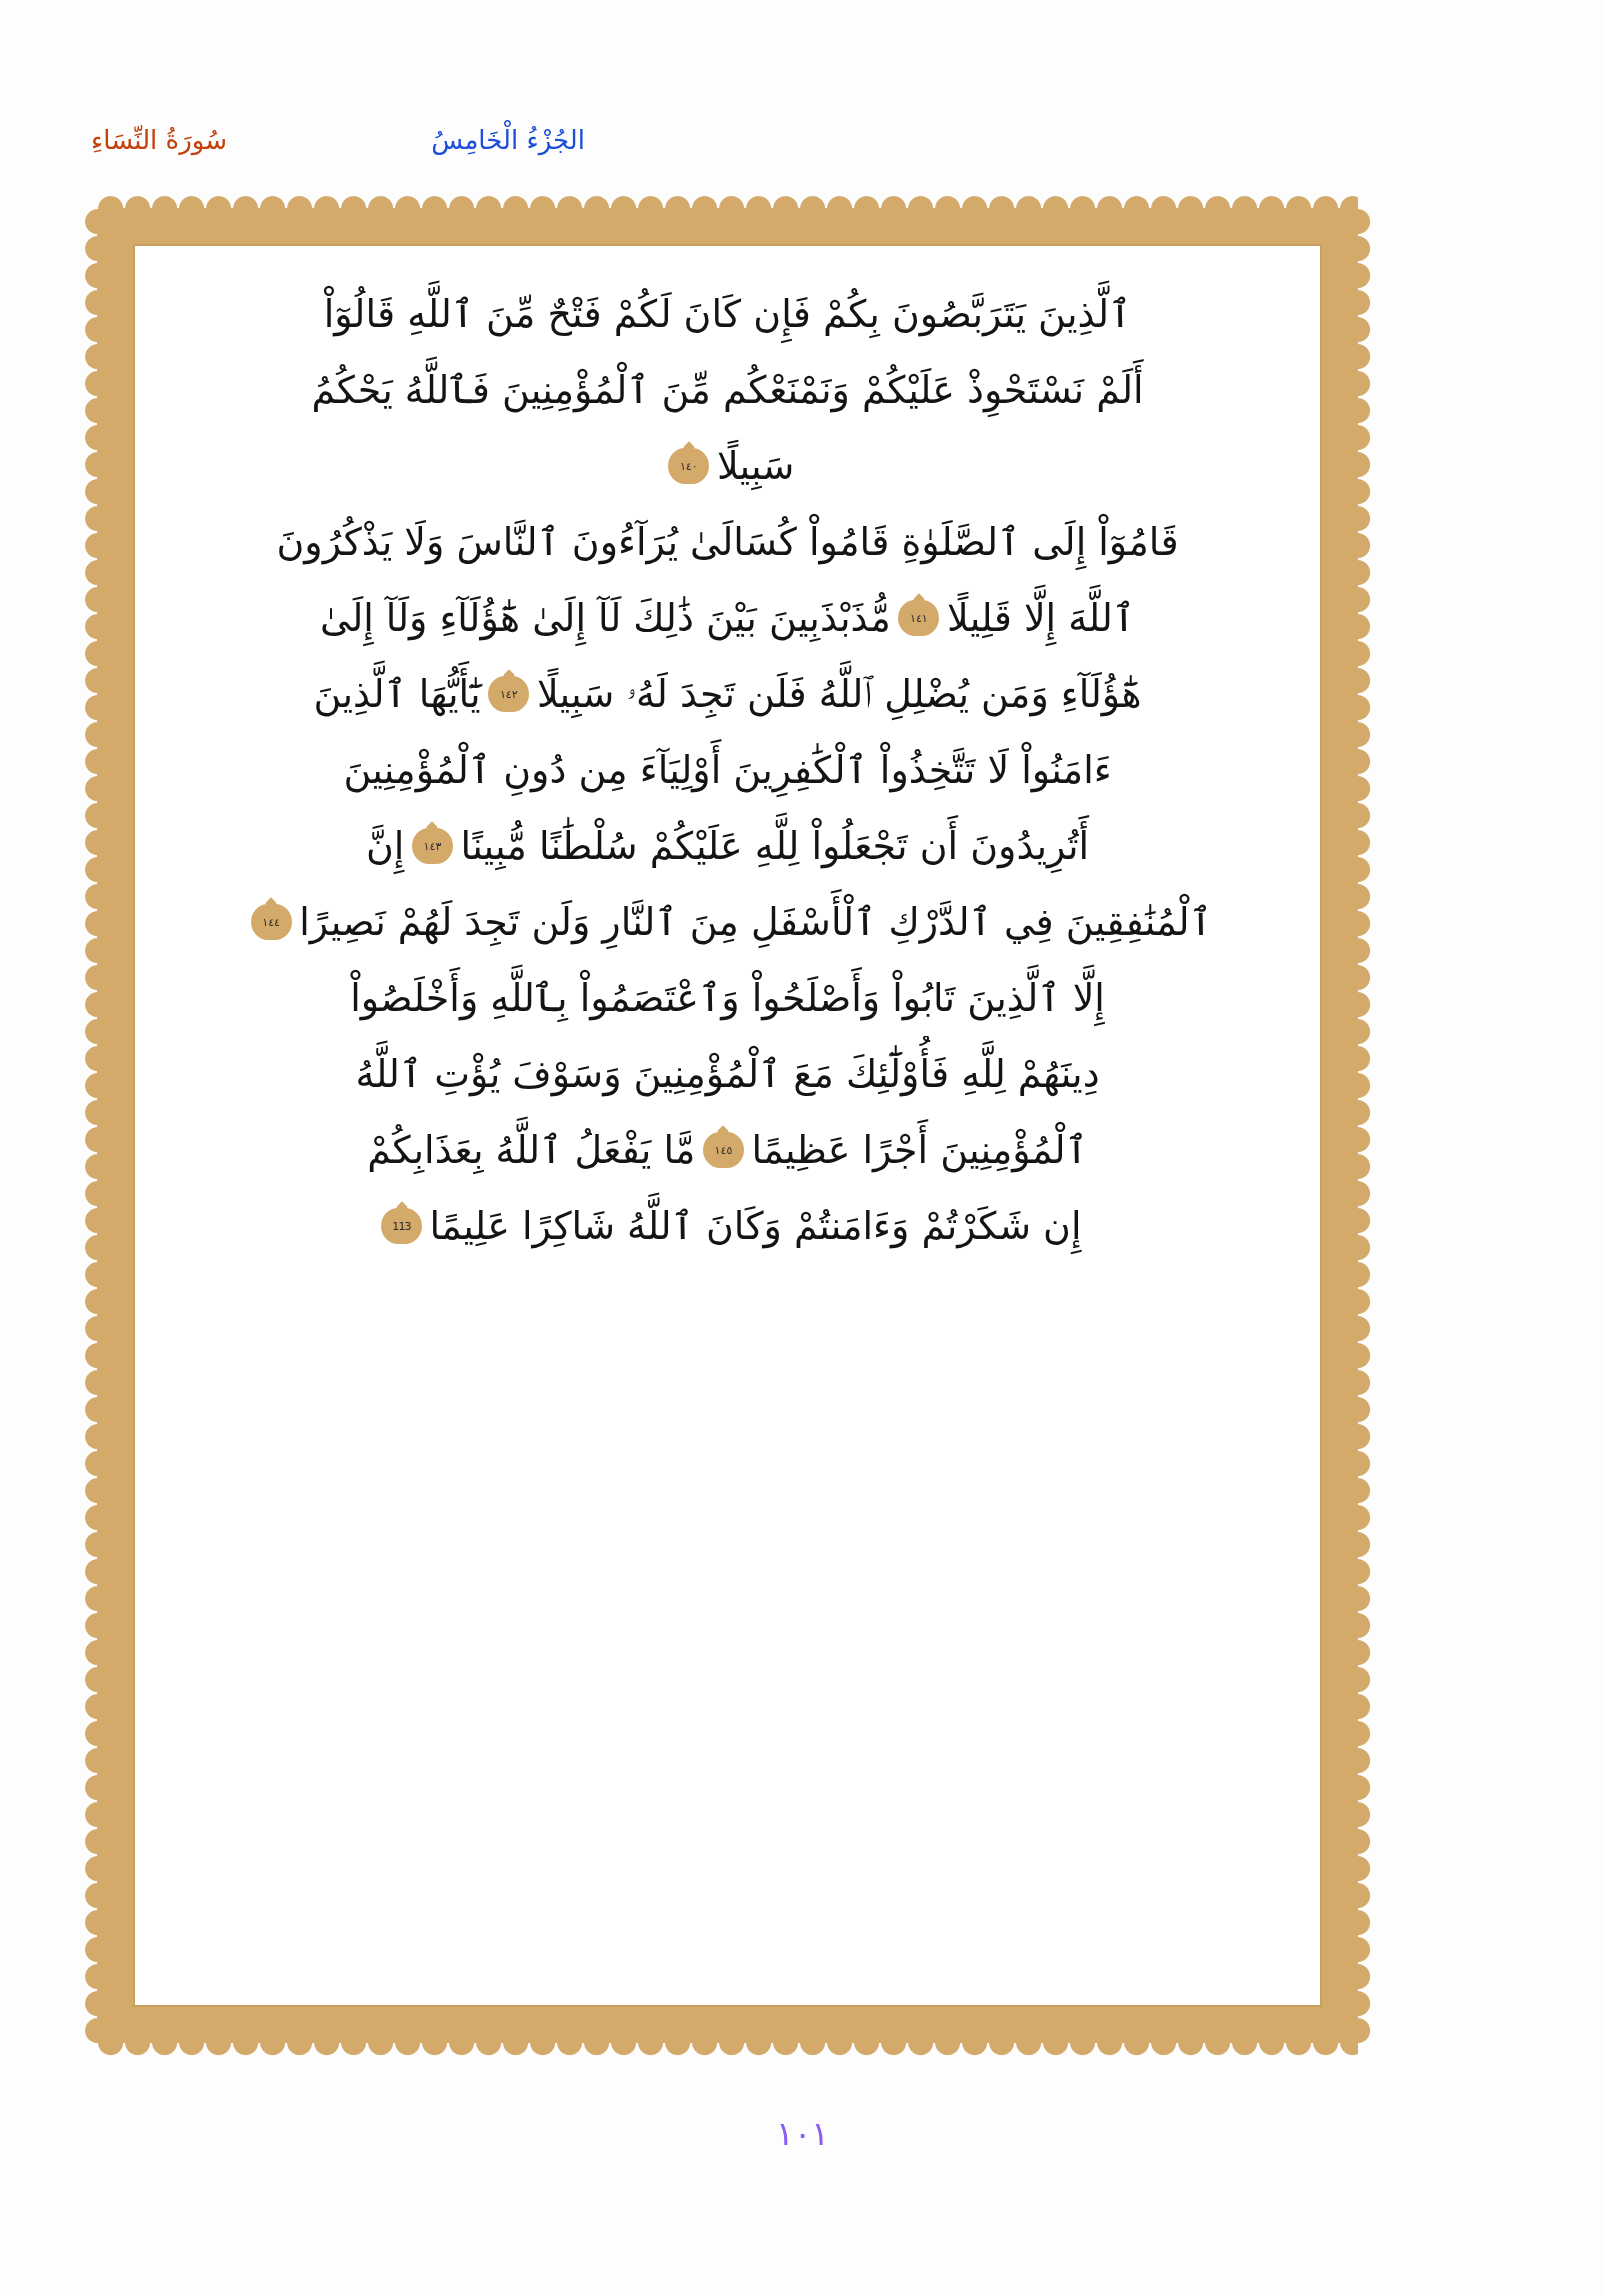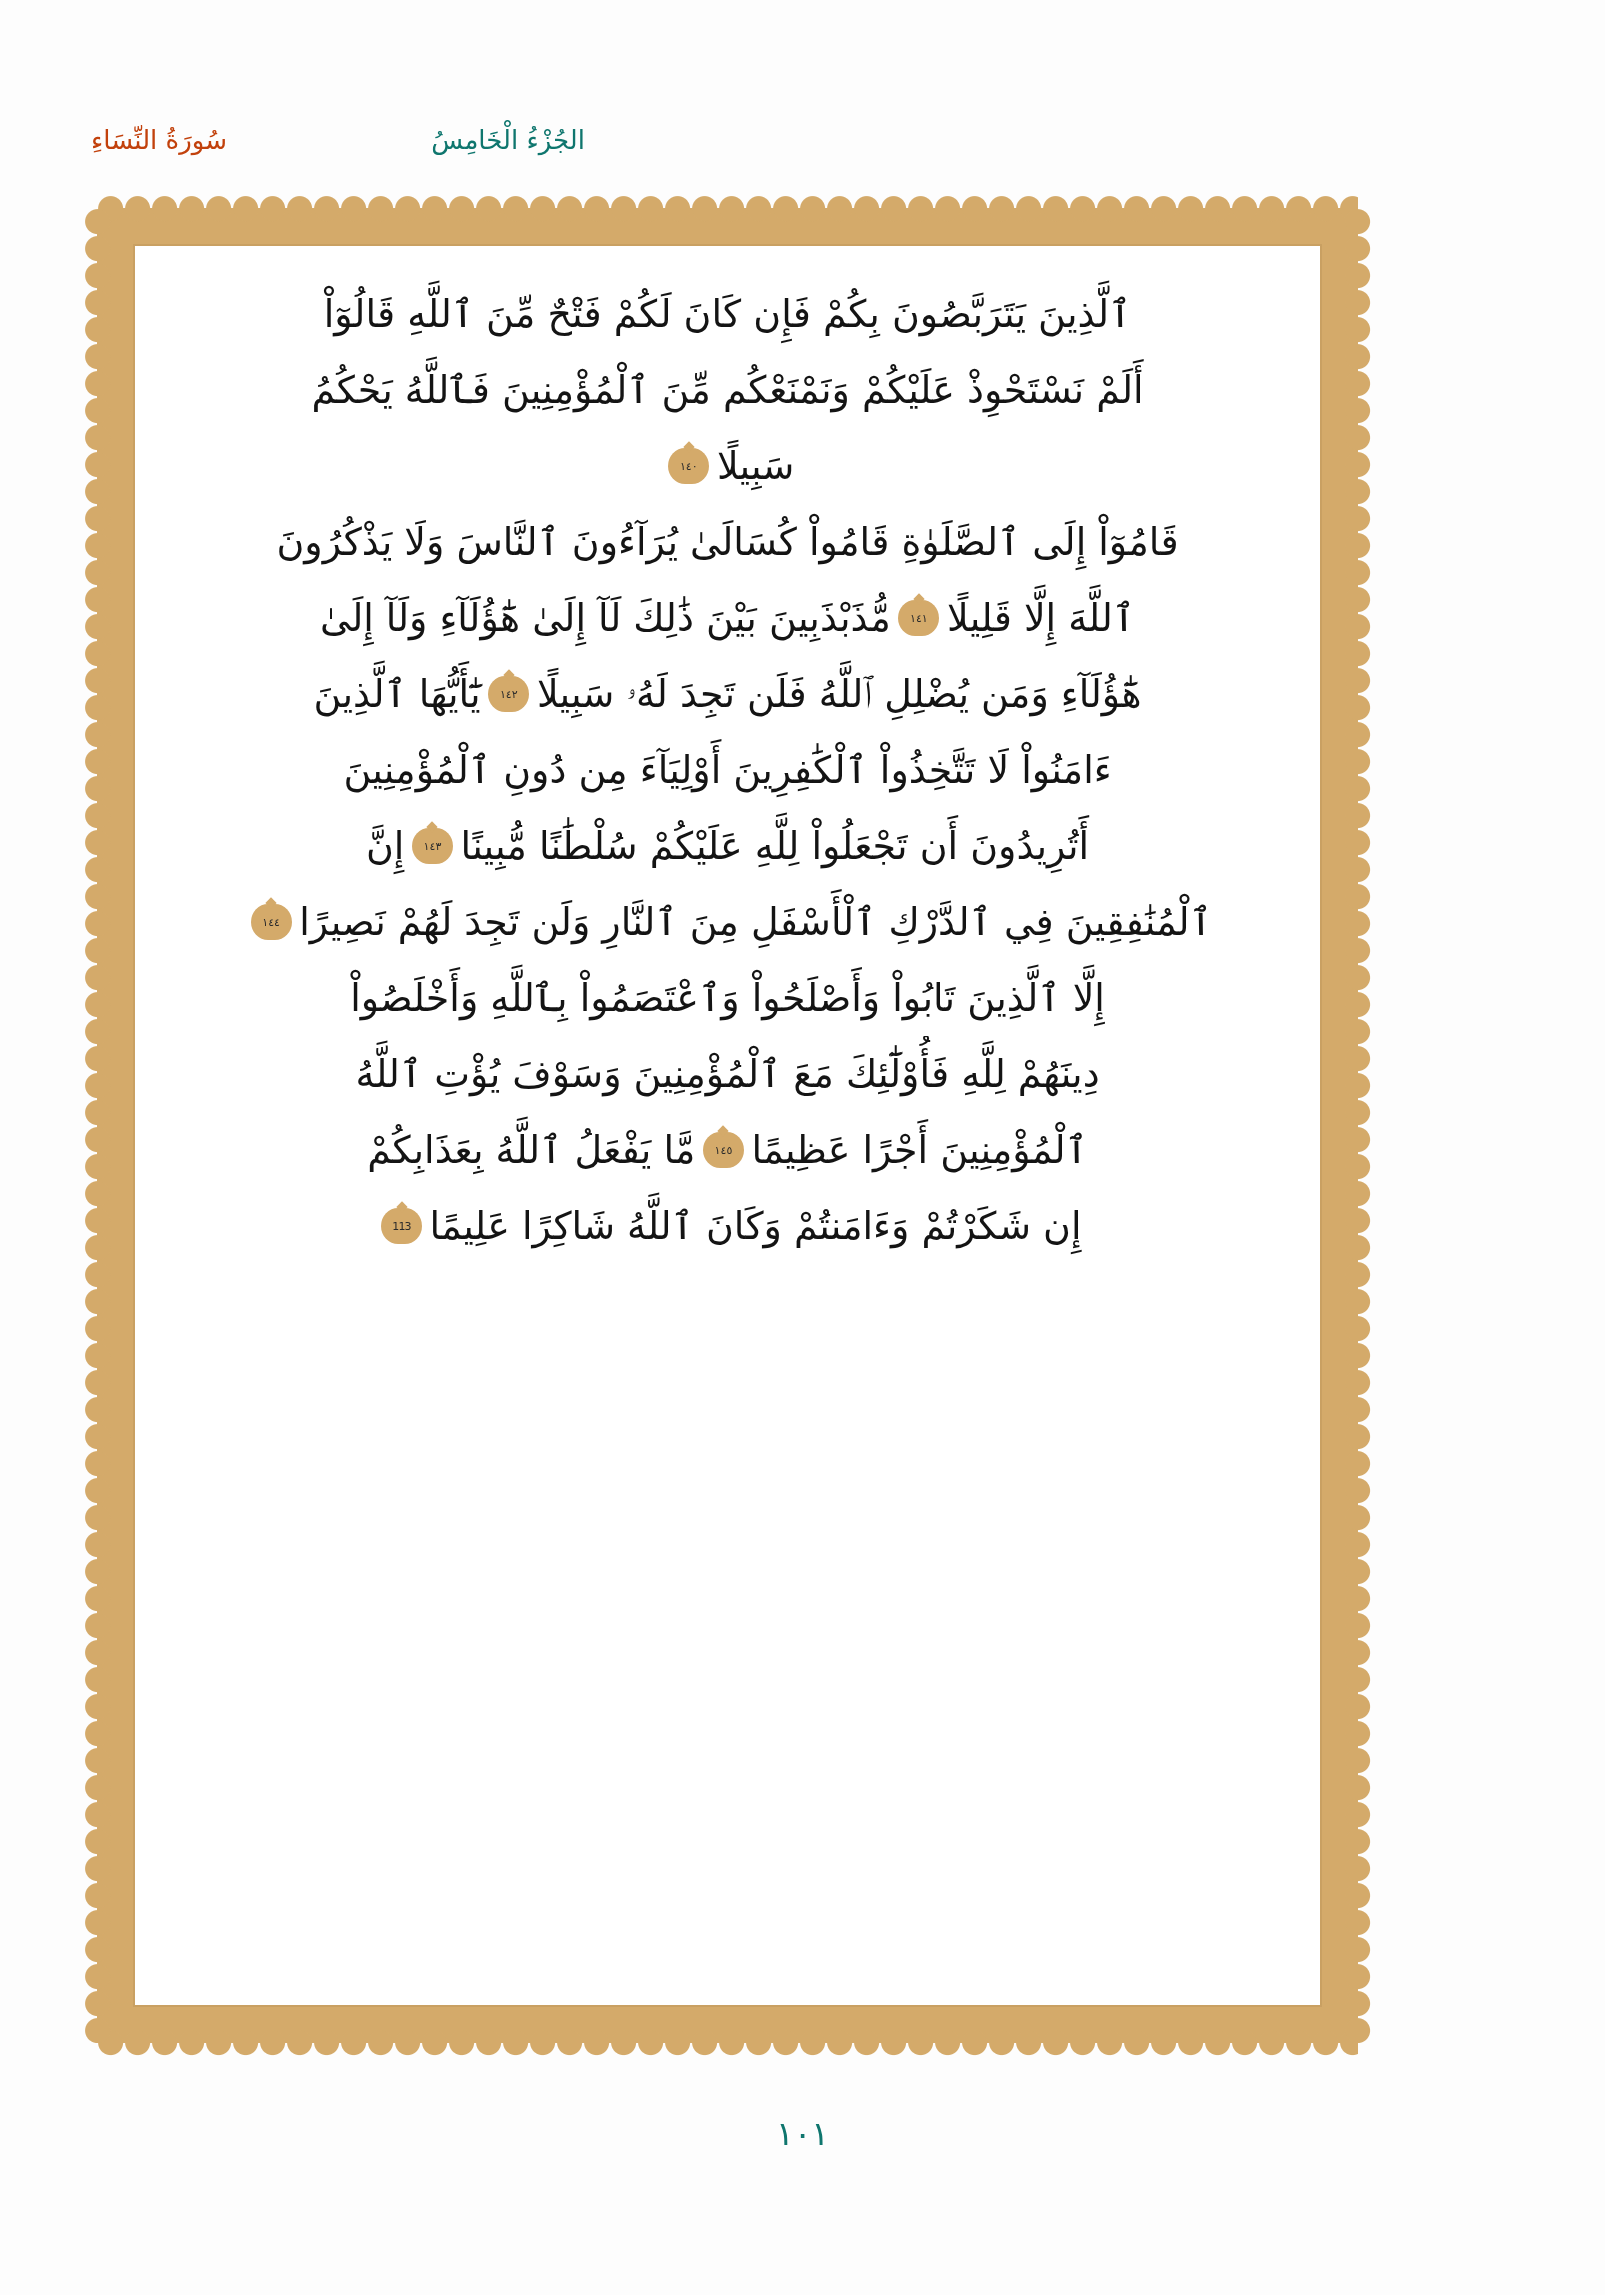"الجُزْءُ الْخَامِسُ" .header .juz { color: #0f766e -> #1d4ed8 }
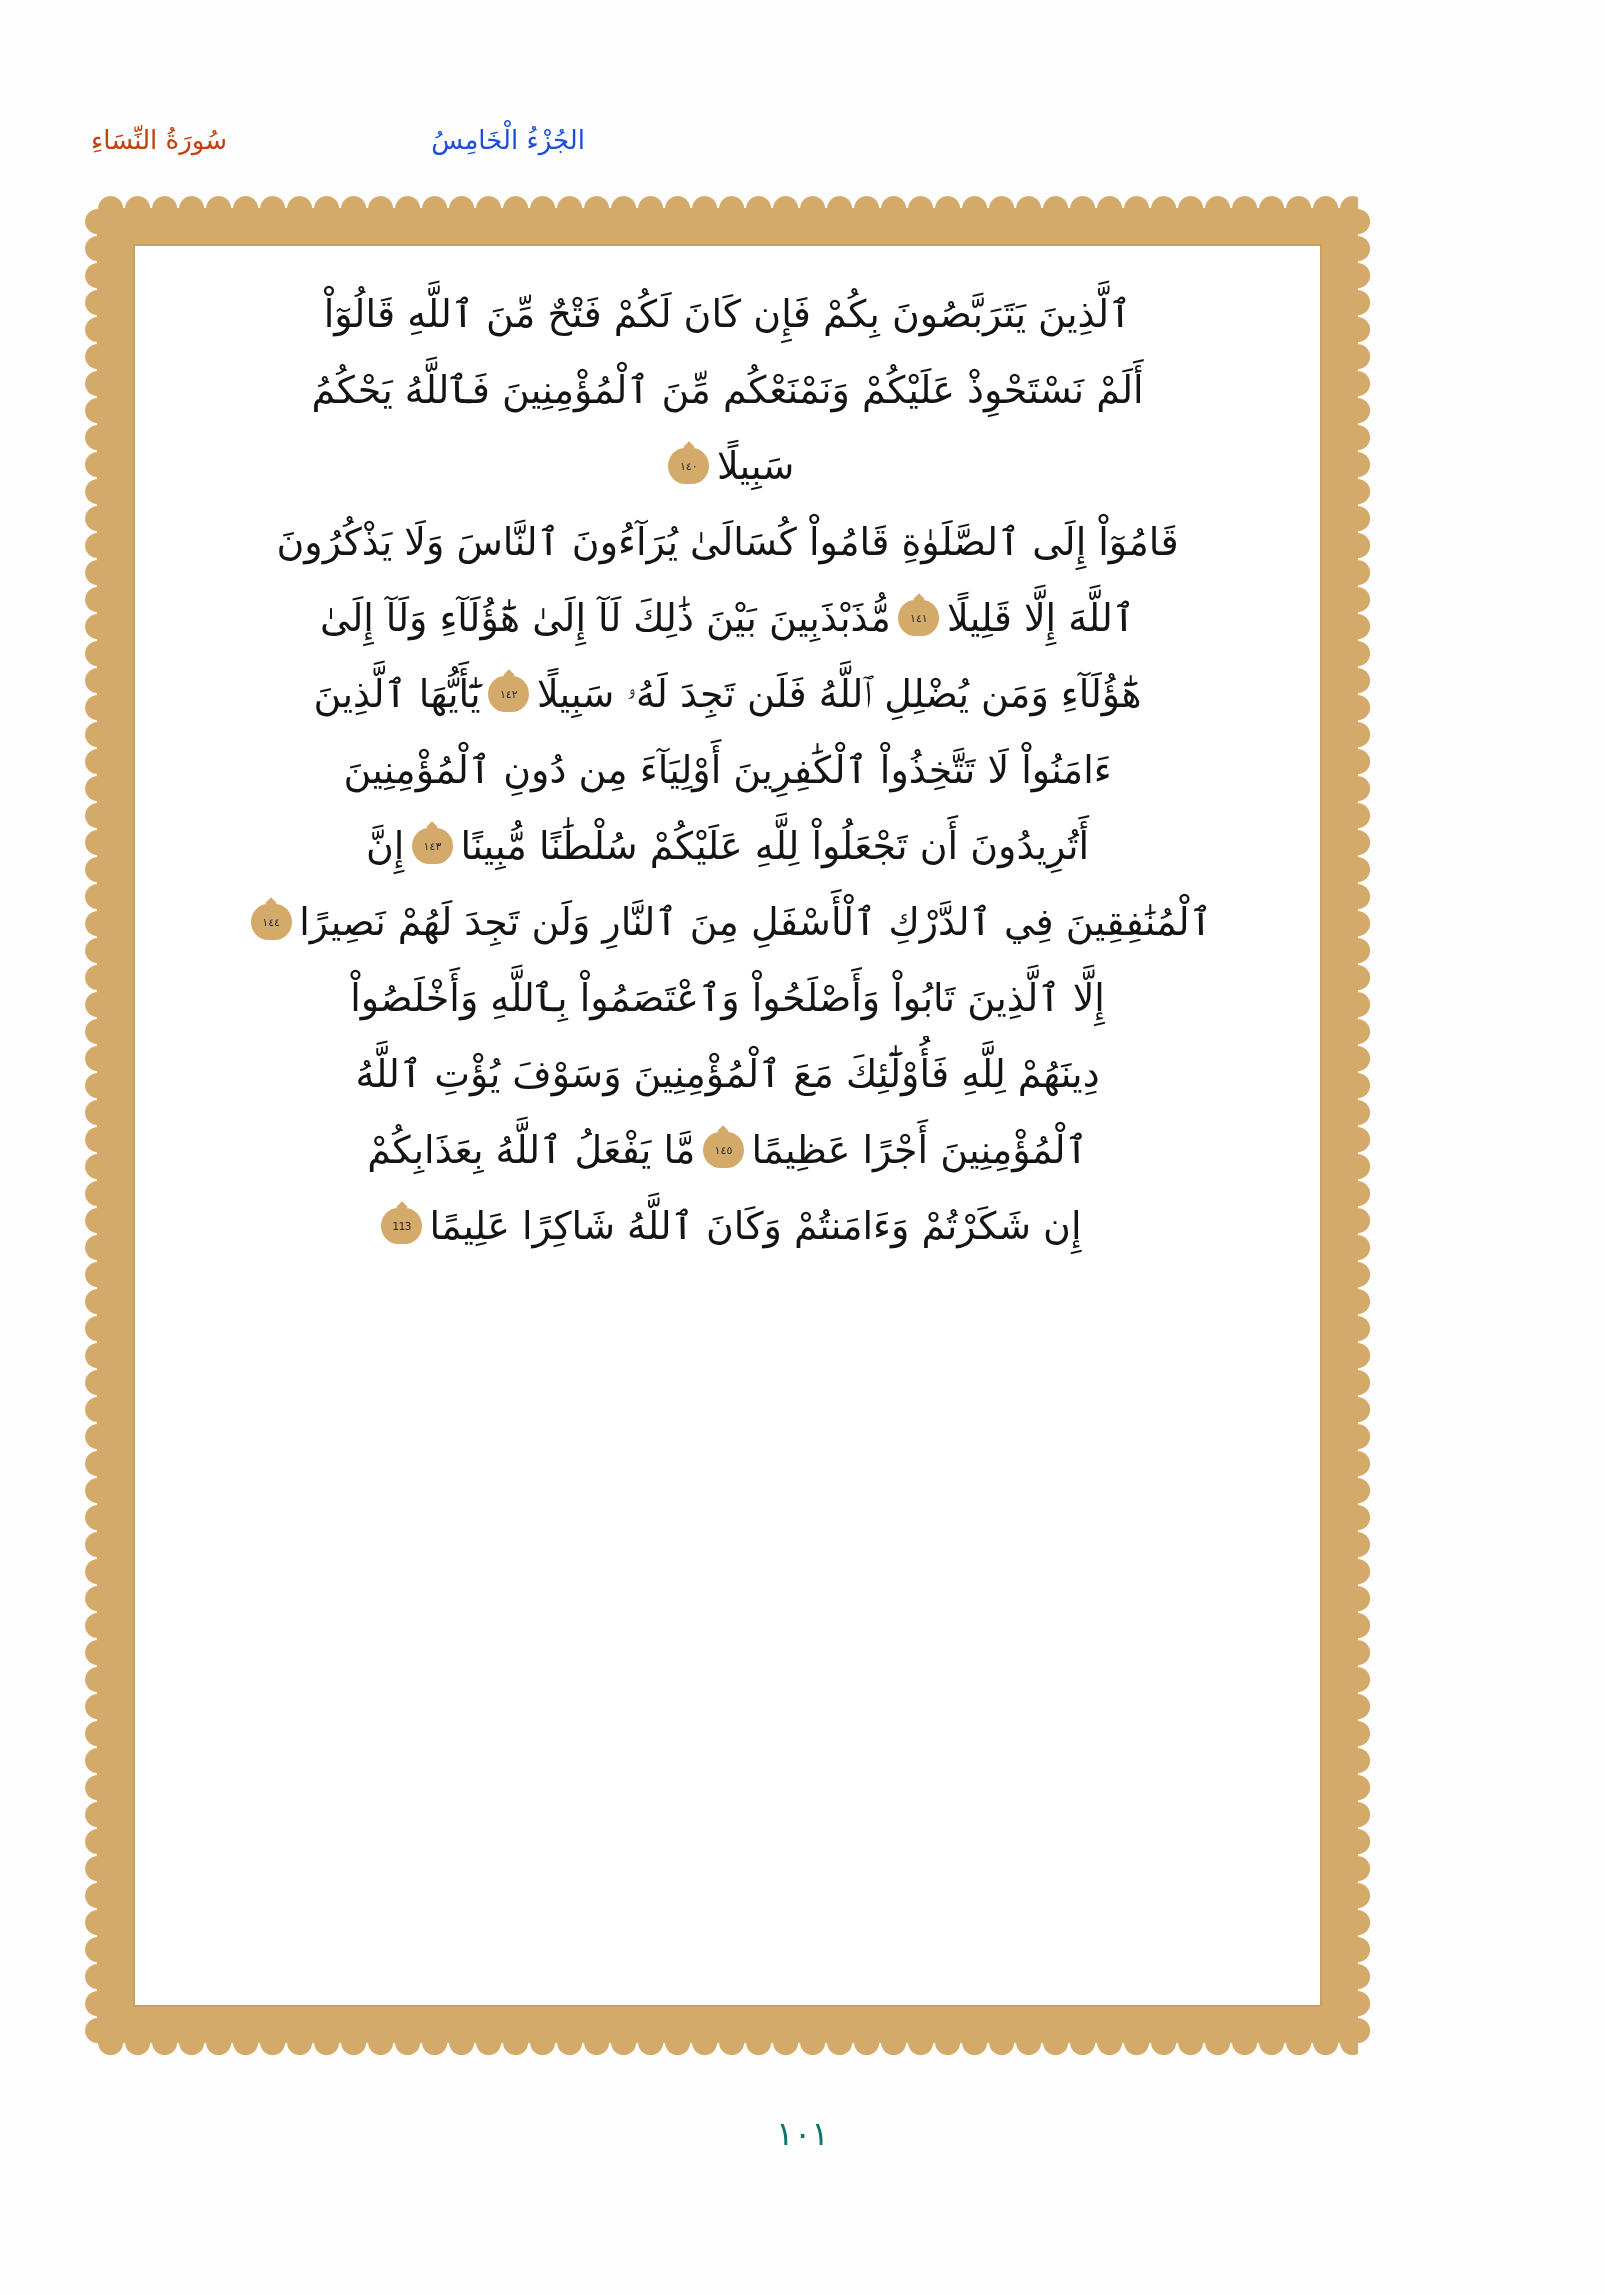"١٠١" .page-number { color: #0f766e -> #8b5cf6 }
